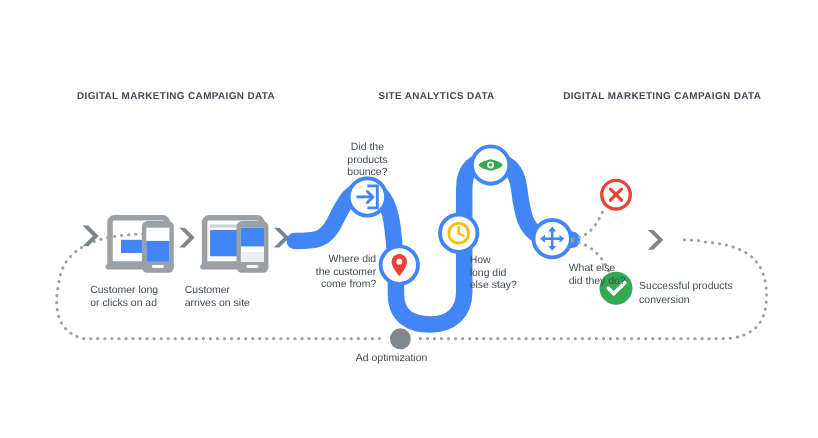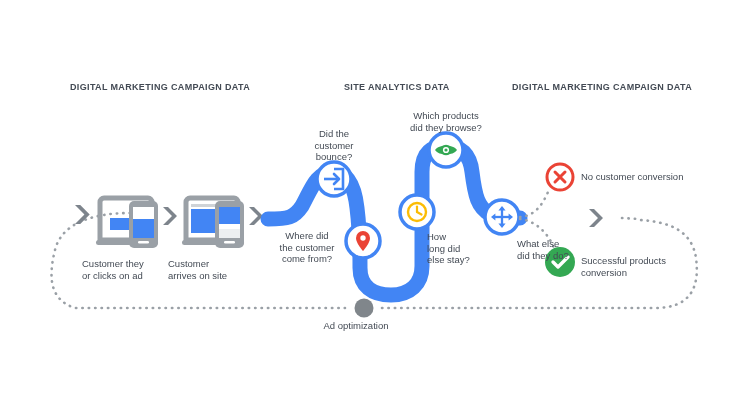"Which products" div.lbl { html: <div>Which products did they browse?</div> -> none }
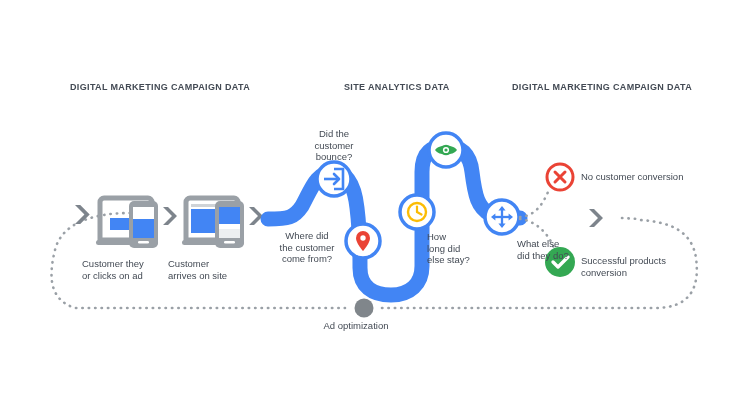"Did the" div.lbl { text: customer -> products }
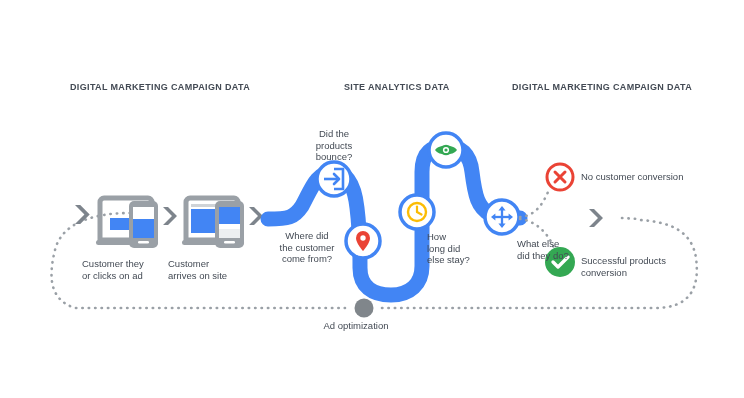"No customer conversion" div.lbl { html: <div>No customer conversion</div> -> none }
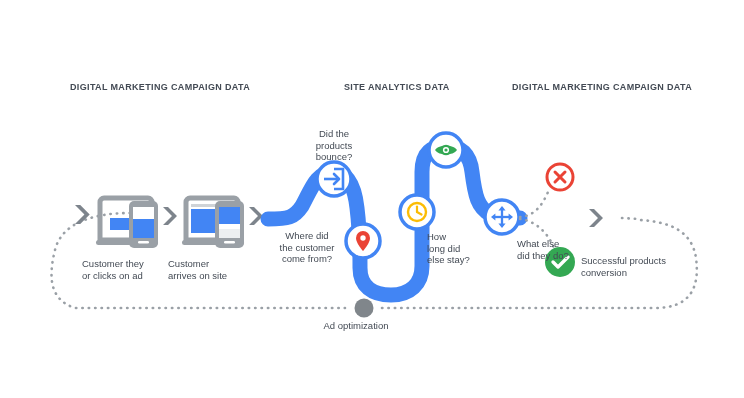"Where did" .lbl-right { text-align: center -> right }
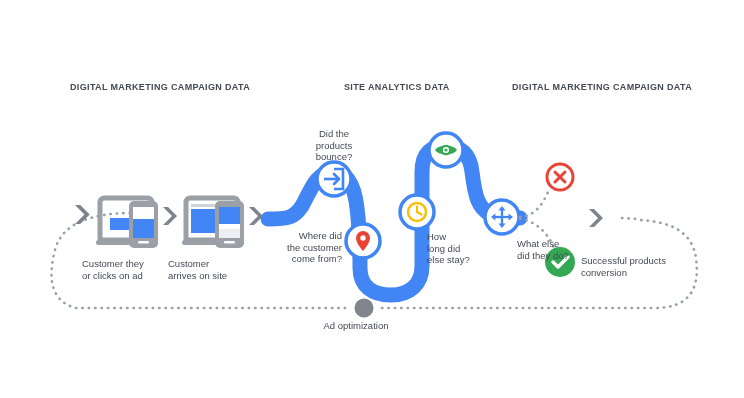"Customer they" div.lbl { text: they -> long }
